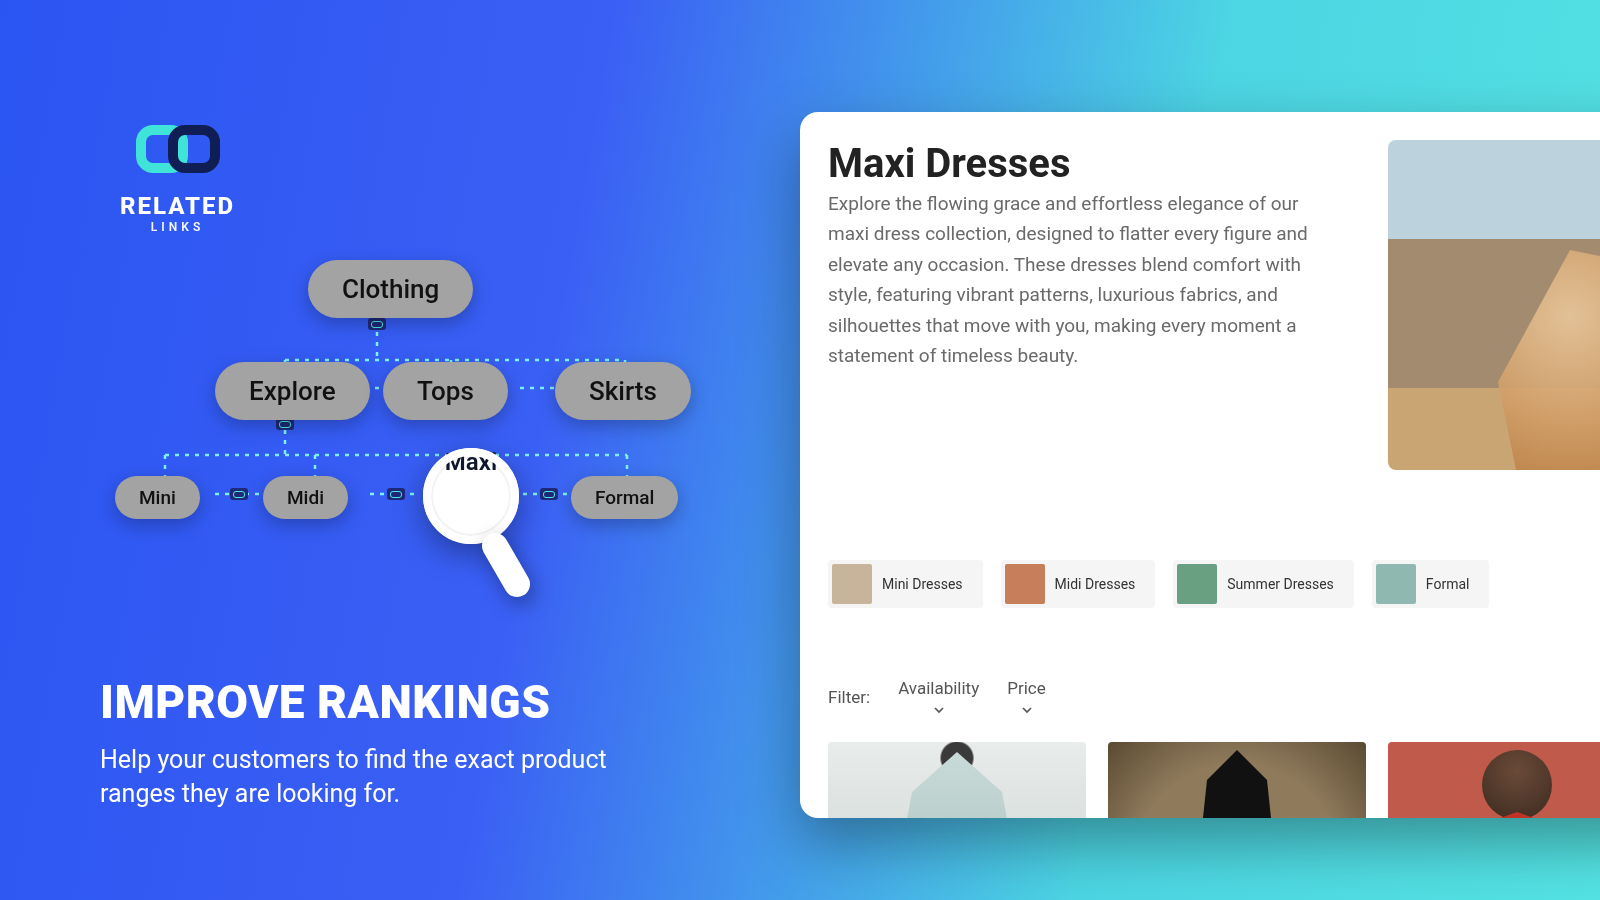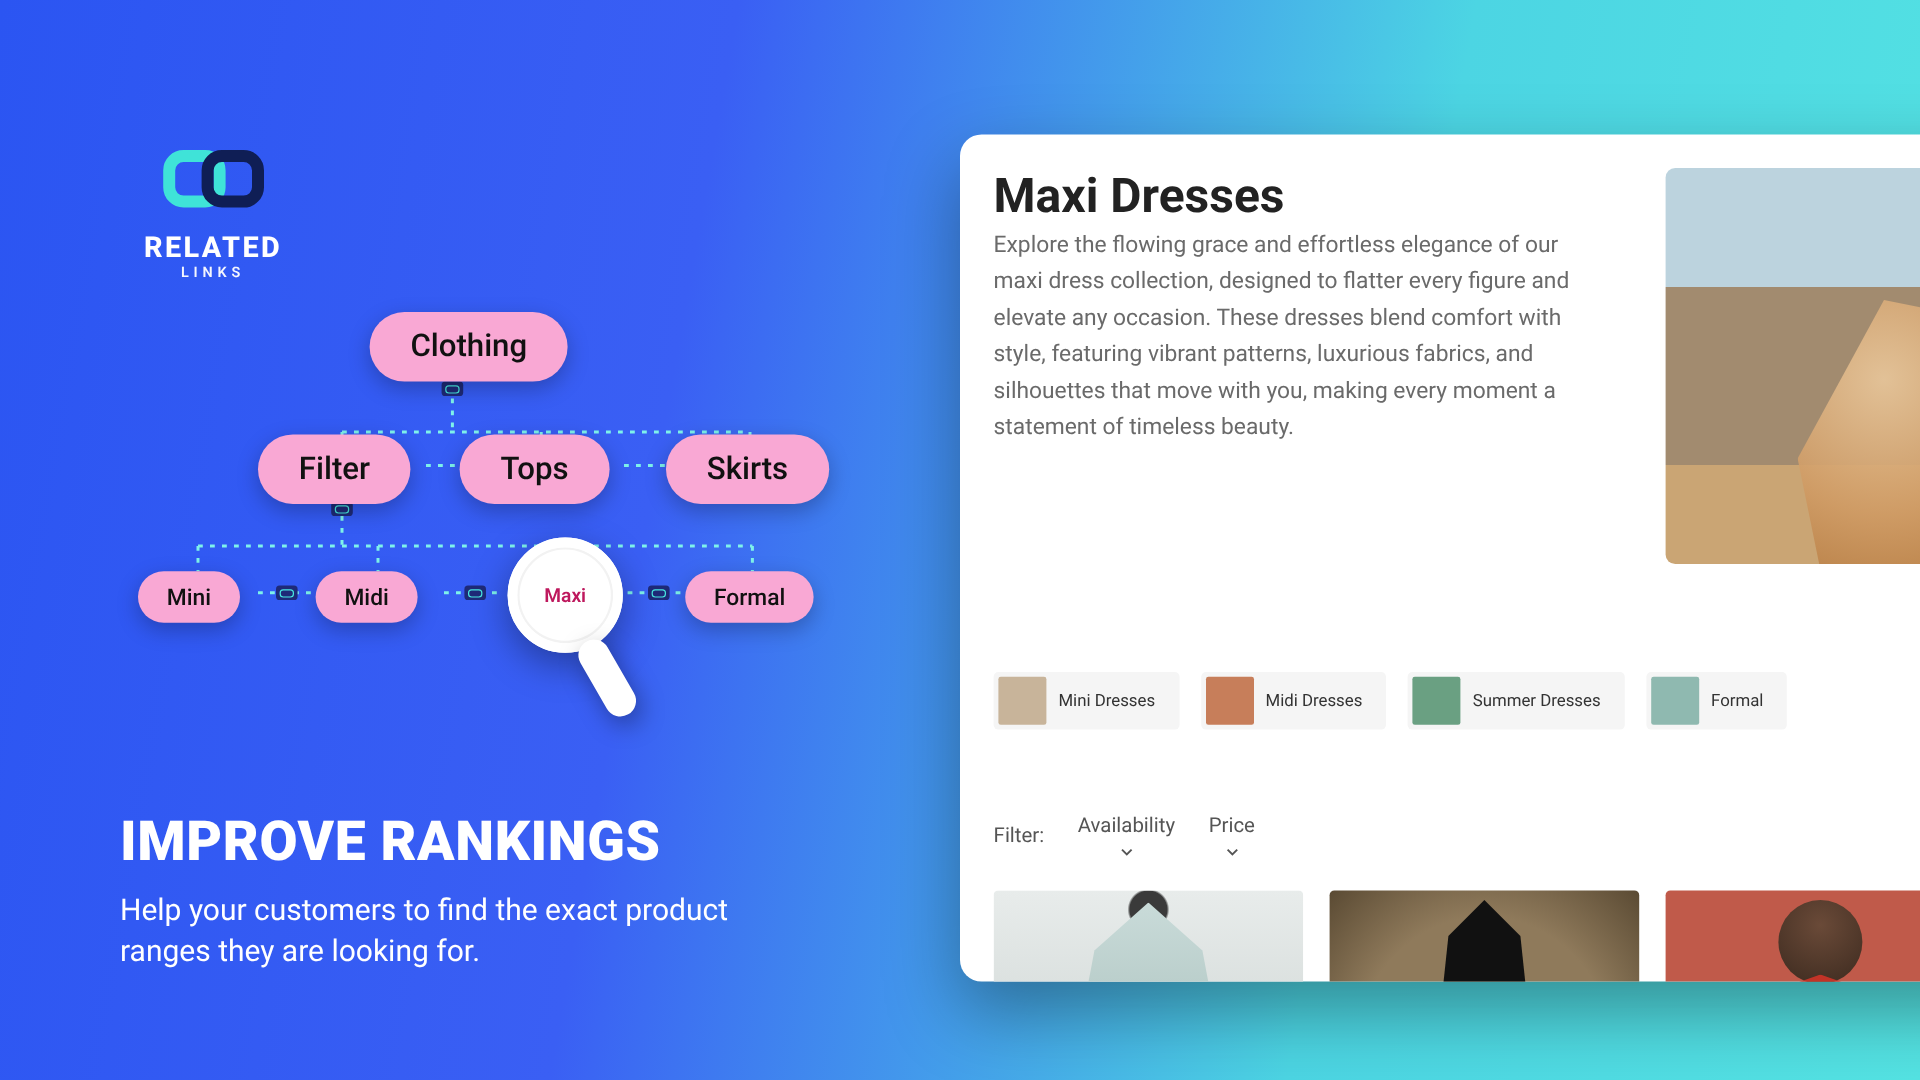"Clothing" .pill { background: #f9a8d4 -> #a3a3a3 }
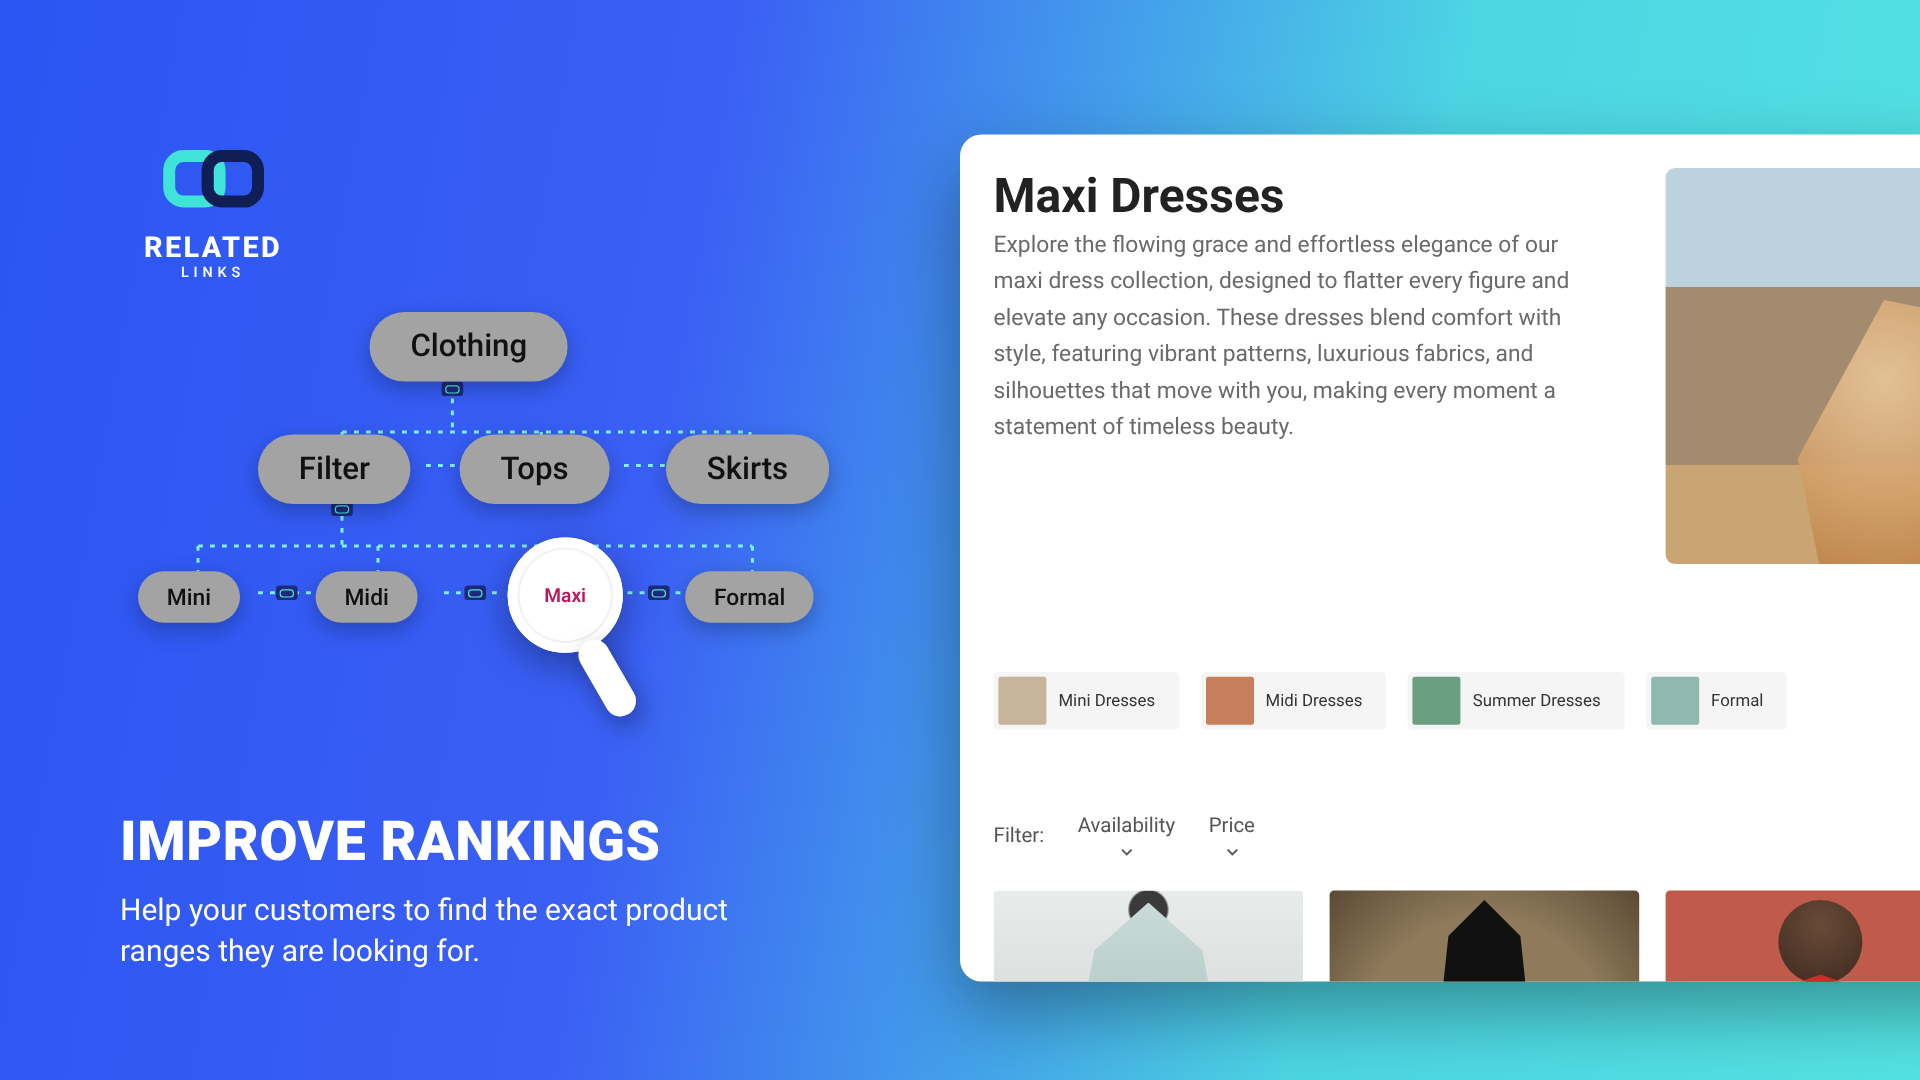"Filter" div.pill { text: Filter -> Explore }
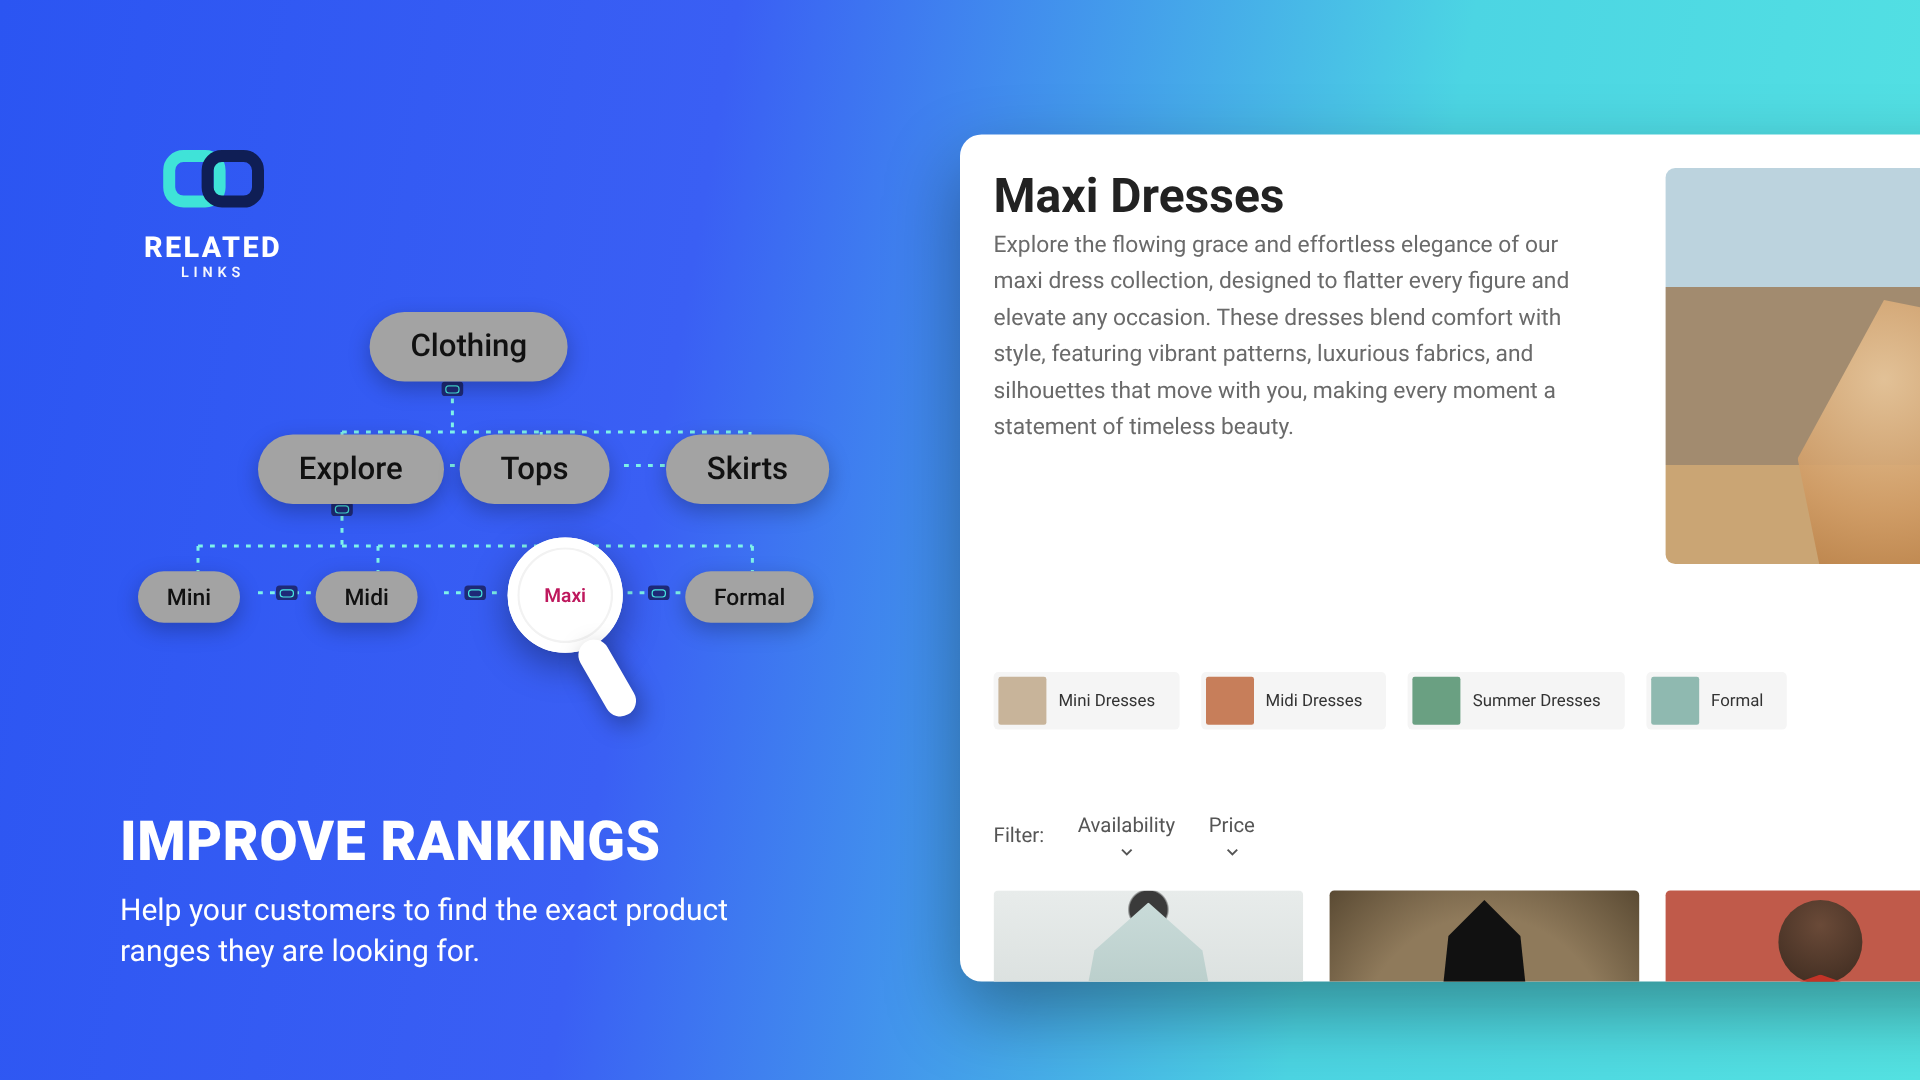"Maxi" .maxi-node { align-items: center -> flex-start; color: #be185d -> #0f172a; font-size: 16px -> 24px }
